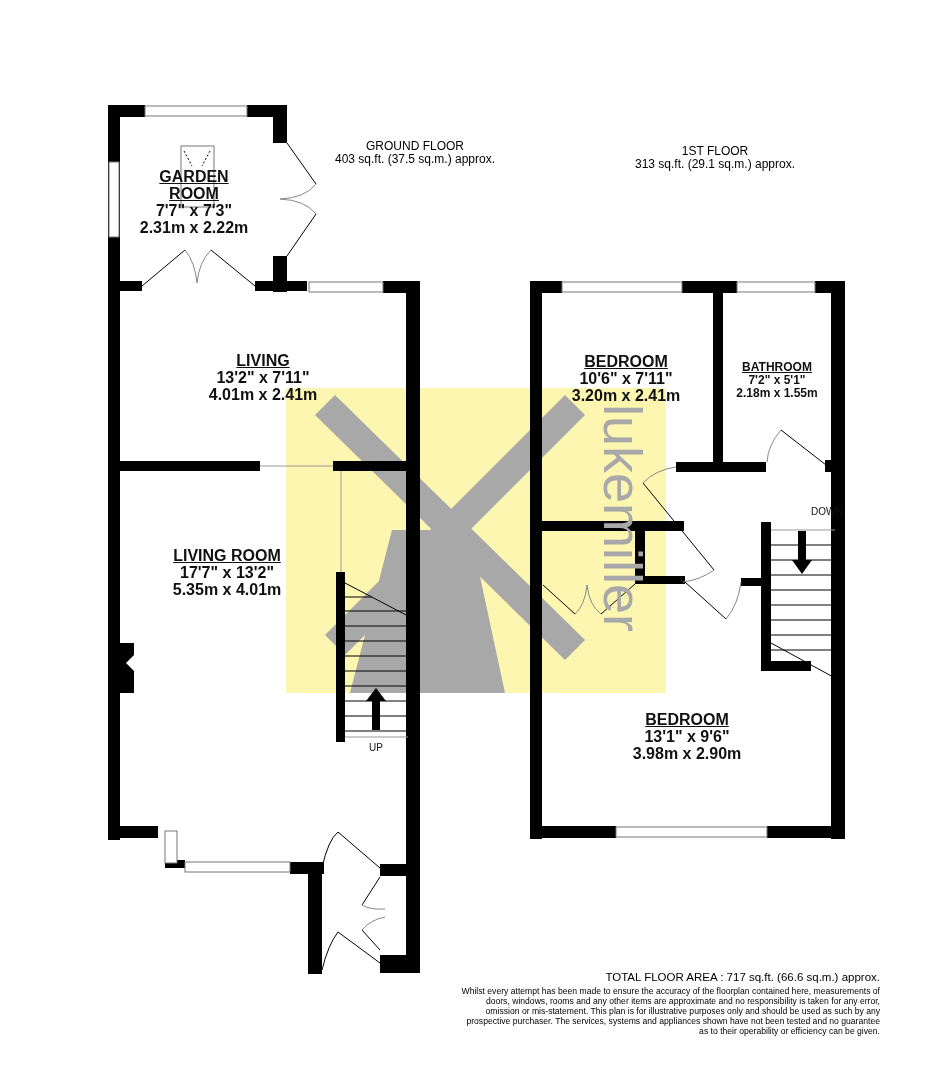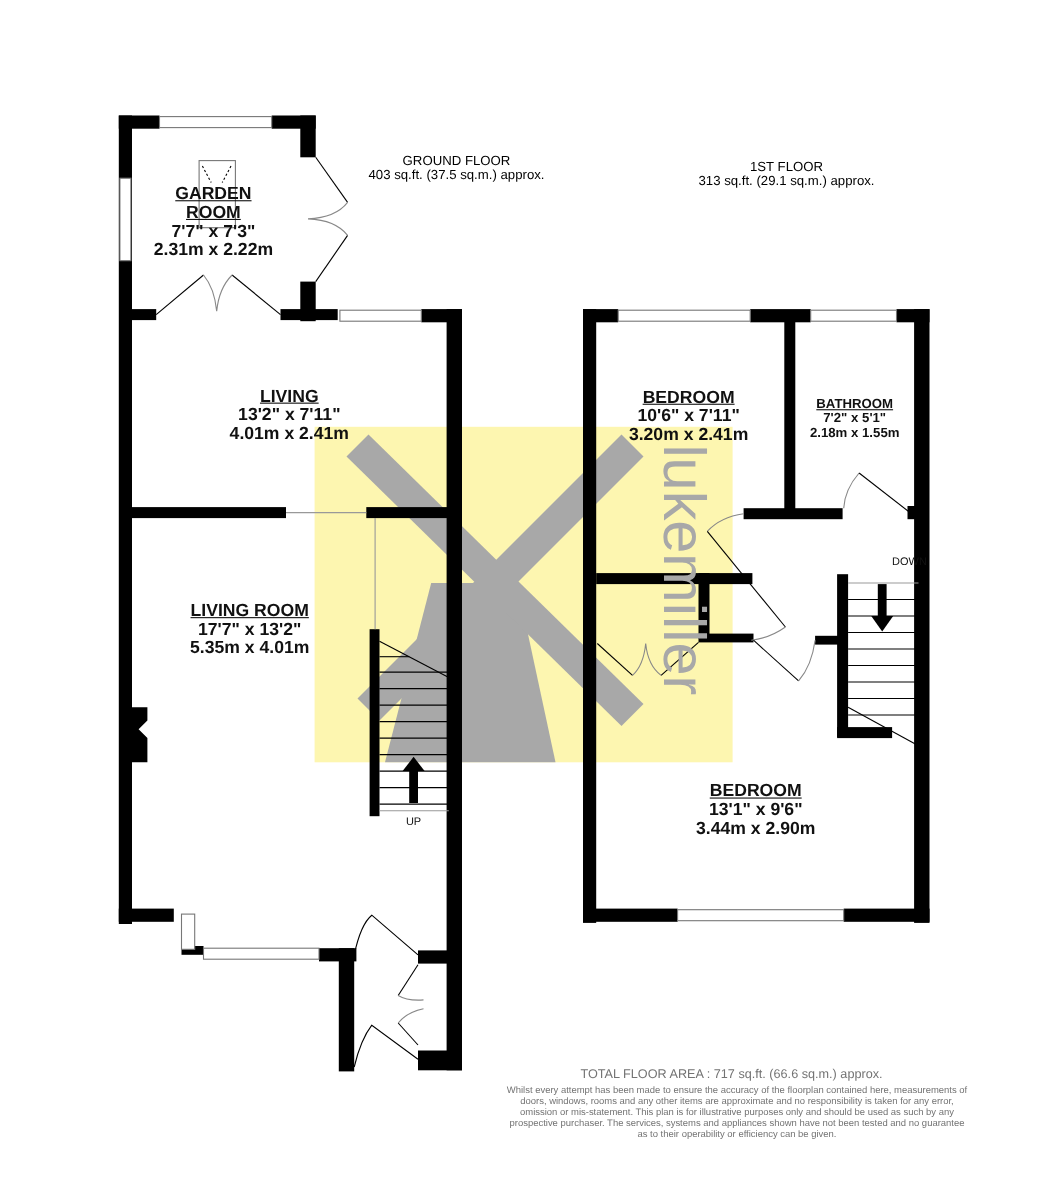"3.44m x 2.90m" span.dim { text: 3.44m -> 3.98m }
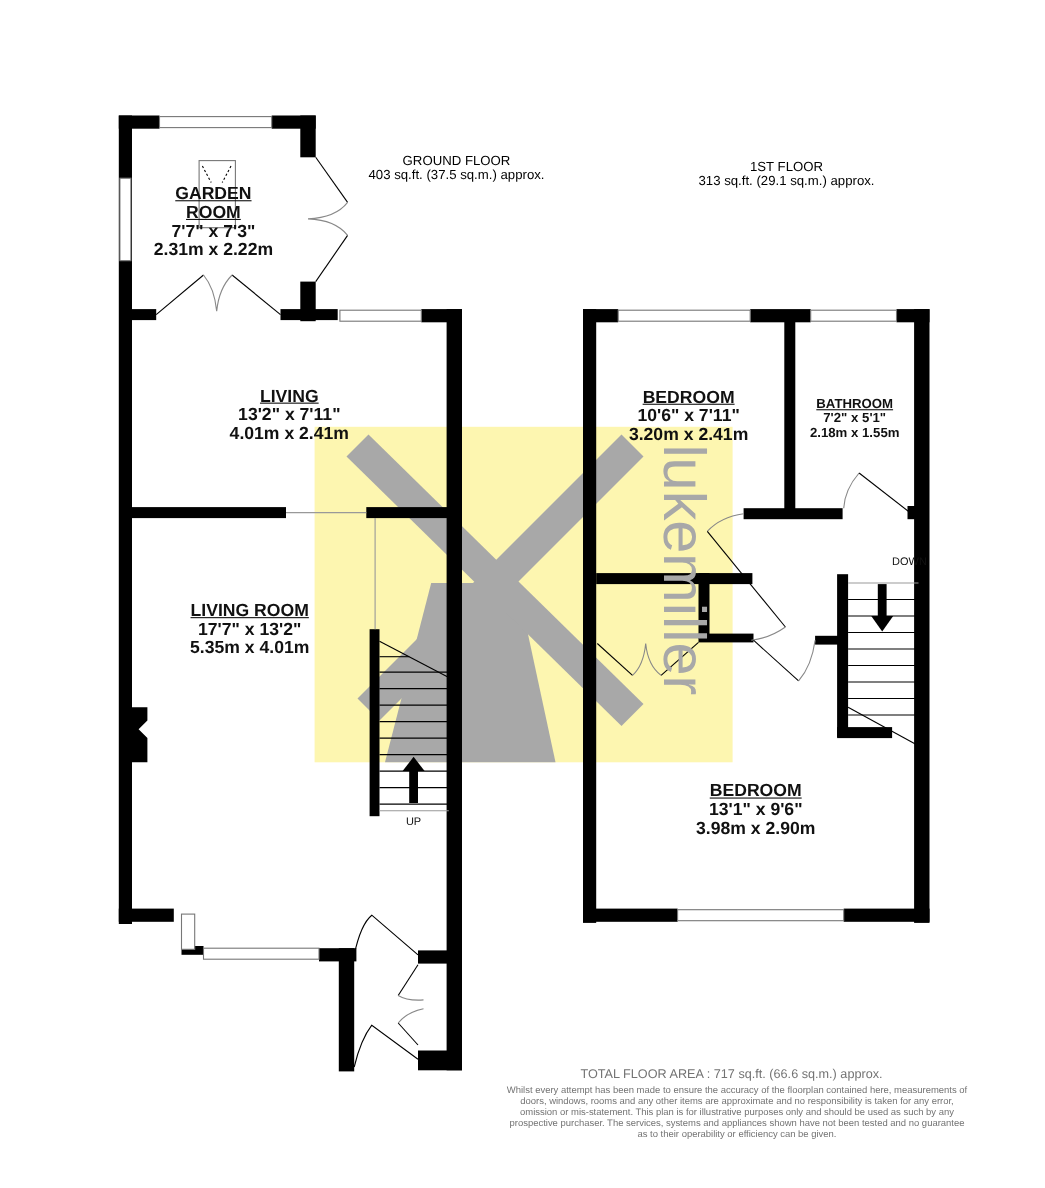"TOTAL FLOOR AREA : 717" .footer { color: #737373 -> #000000; text-align: center -> right }
